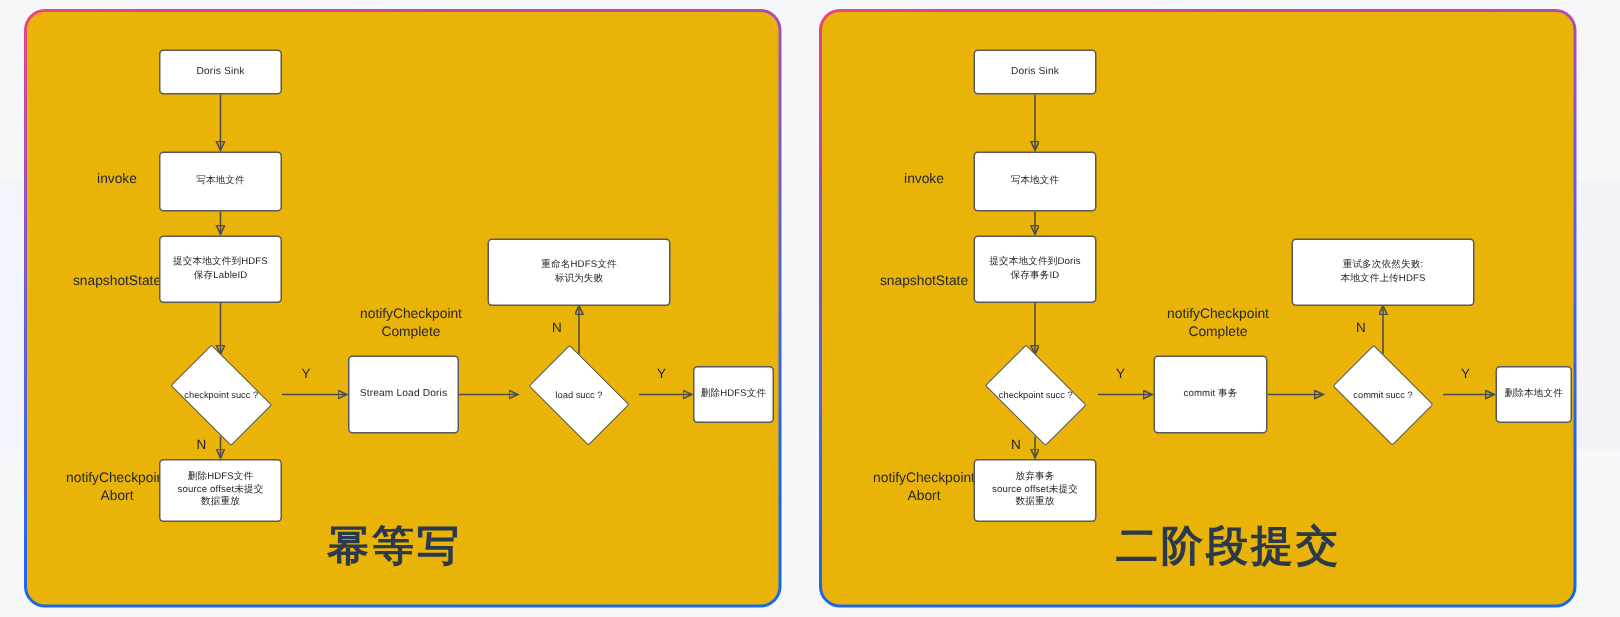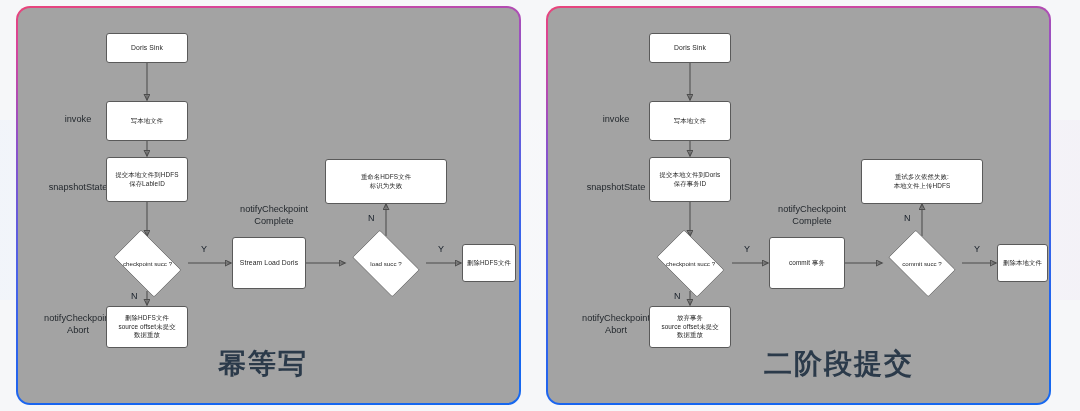"invoke" .panel-inner { background: #a3a3a3 -> #eab308 }
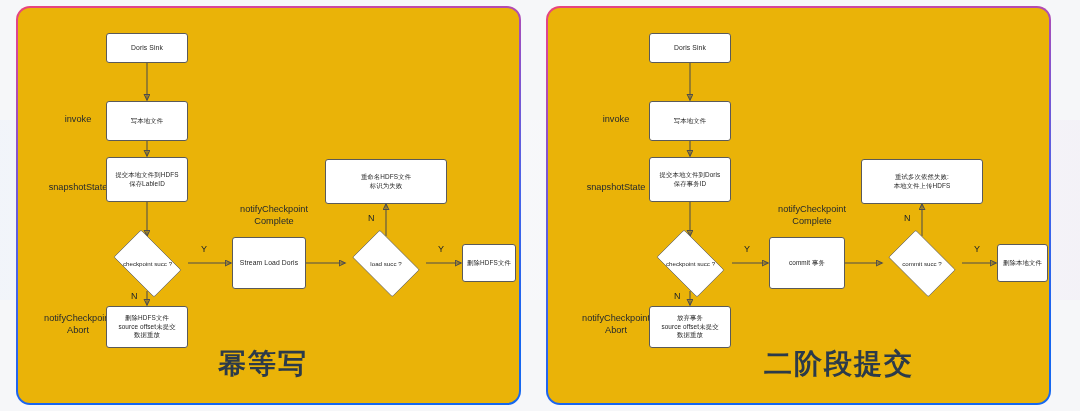"二阶段提交" div.caption { margin-left: 20px -> none }
